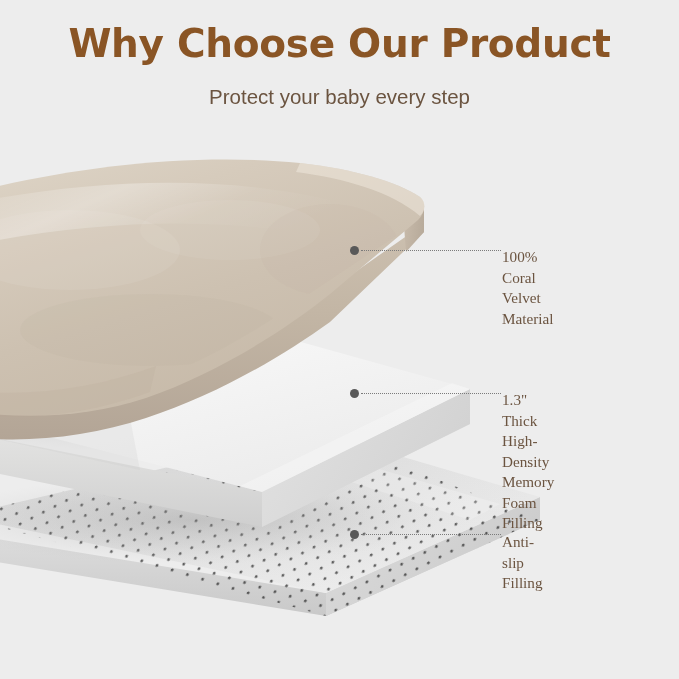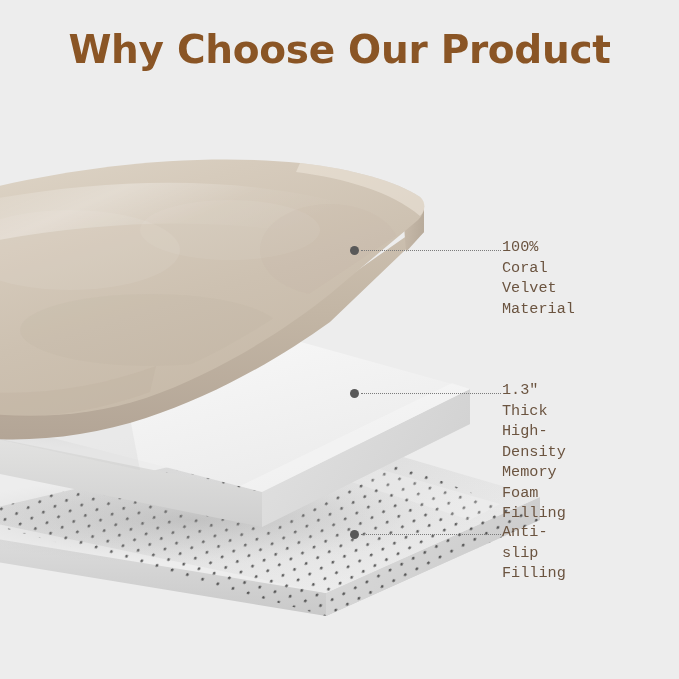"Why Choose Our Product" .page-title { padding-top: 28px -> 22px }
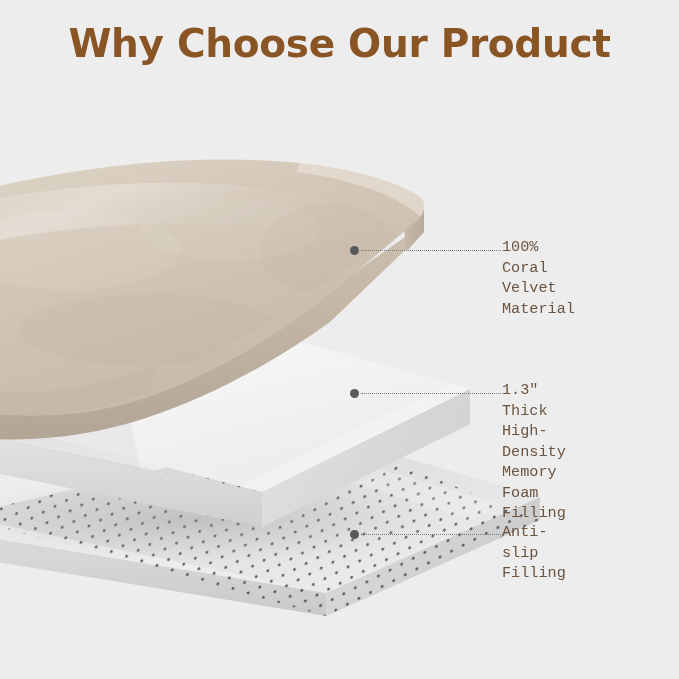"Protect your baby every step" p.page-subtitle { html: none -> <p>Protect your baby every step</p> }
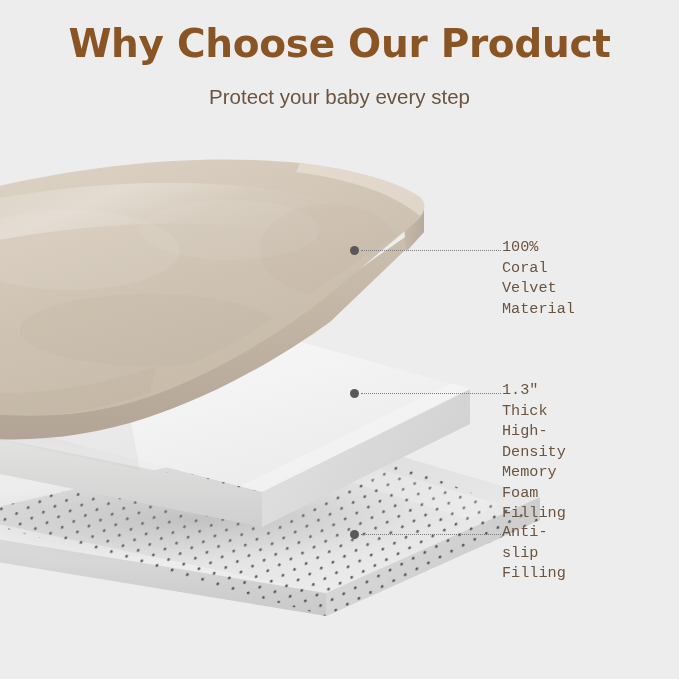"100% Coral Velvet" .callout-text { font-family: Liberation Mono, monospace -> Liberation Serif, serif; margin-top: none -> 10px }
